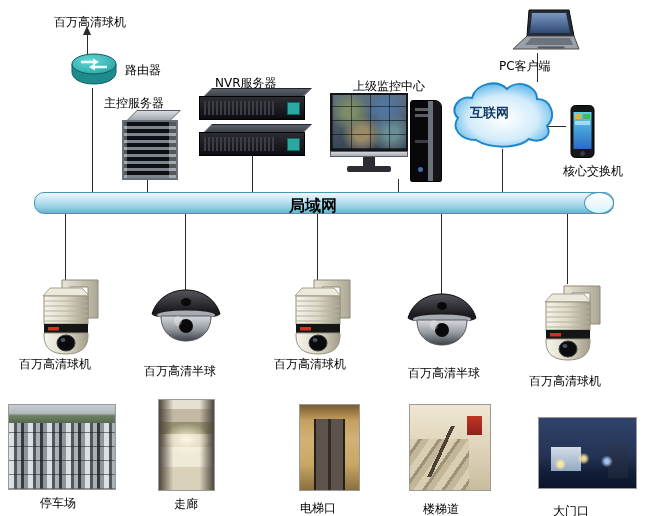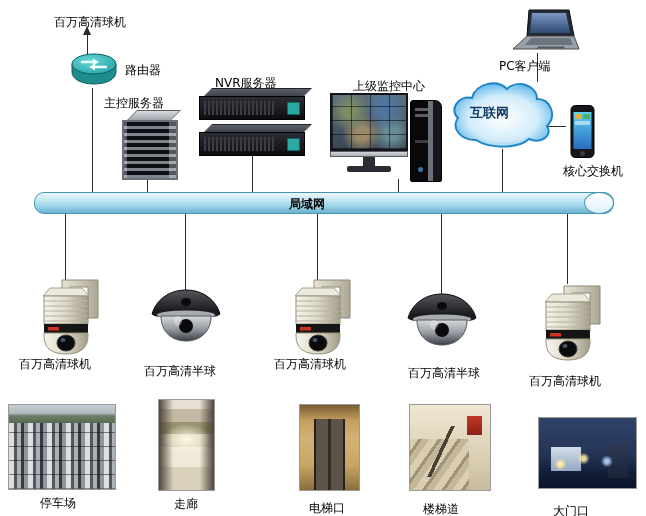"局域网" .lan-label { font-size: 12px -> 16px }
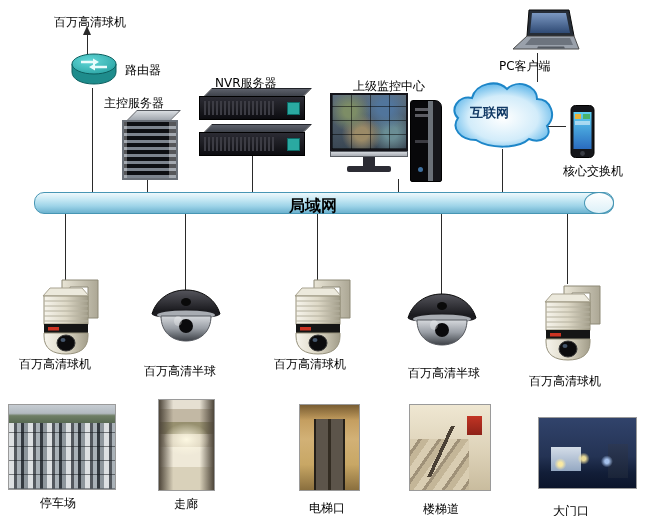"电梯口" div.lbl { left: 309px -> 300px }
